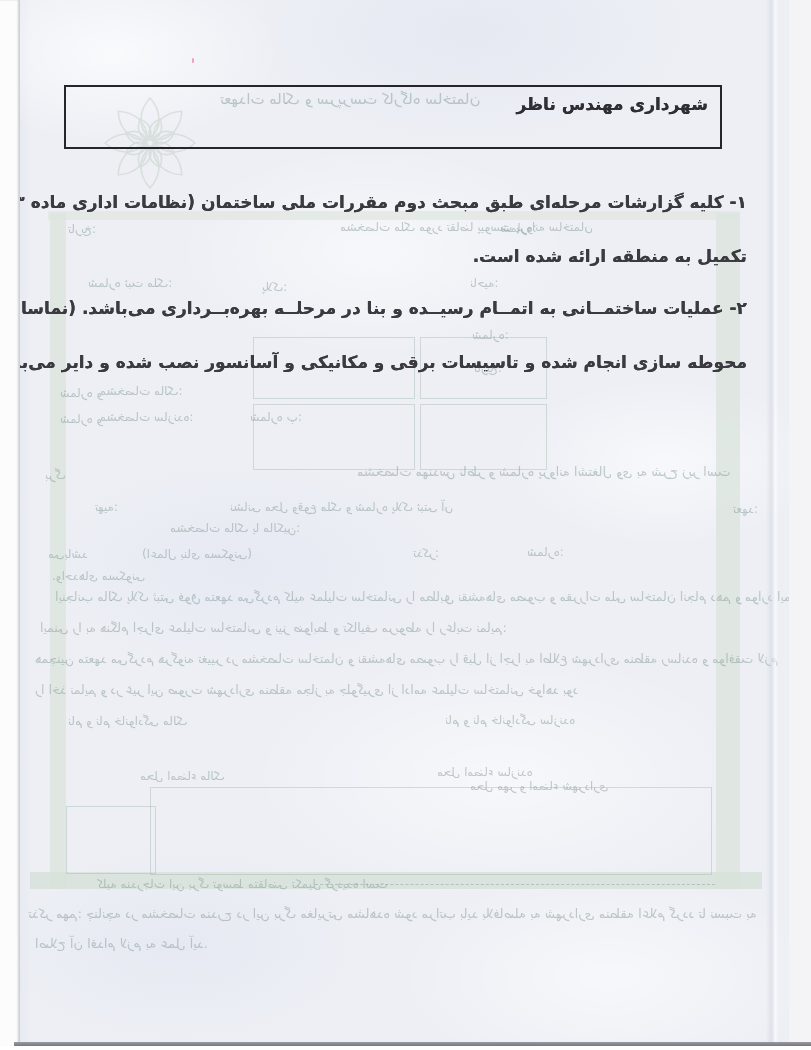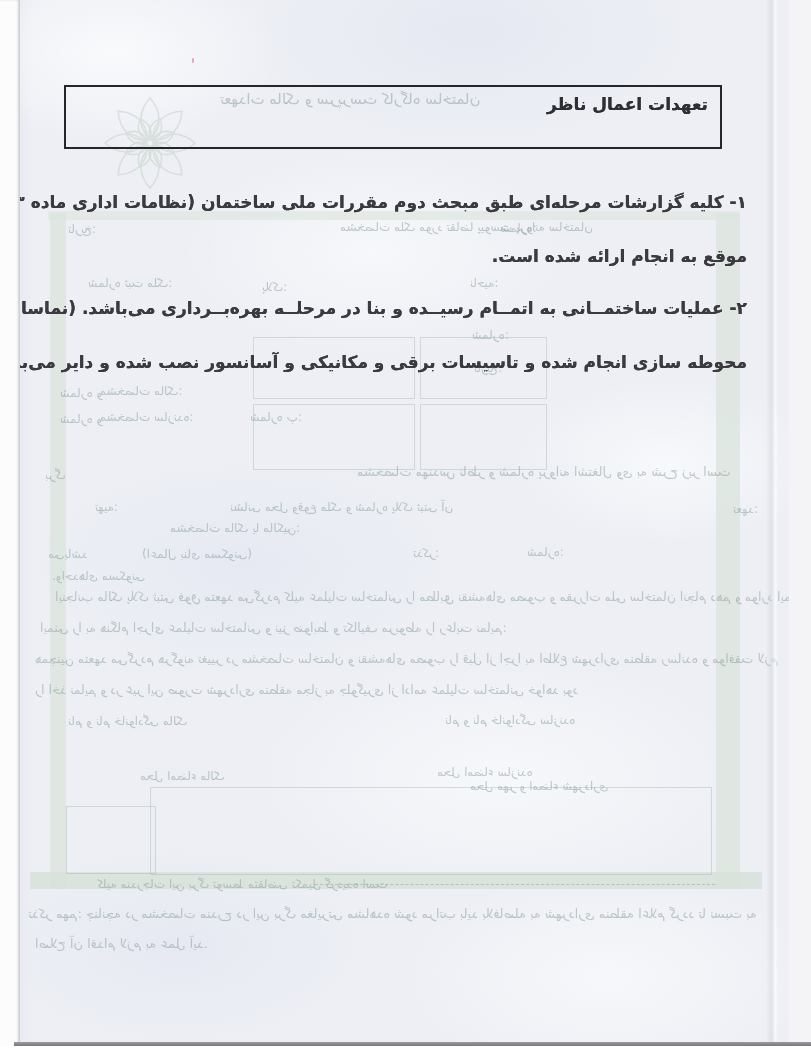"تعهدات اعمال ناظر" span.title { text: تعهدات اعمال -> شهرداری مهندس }
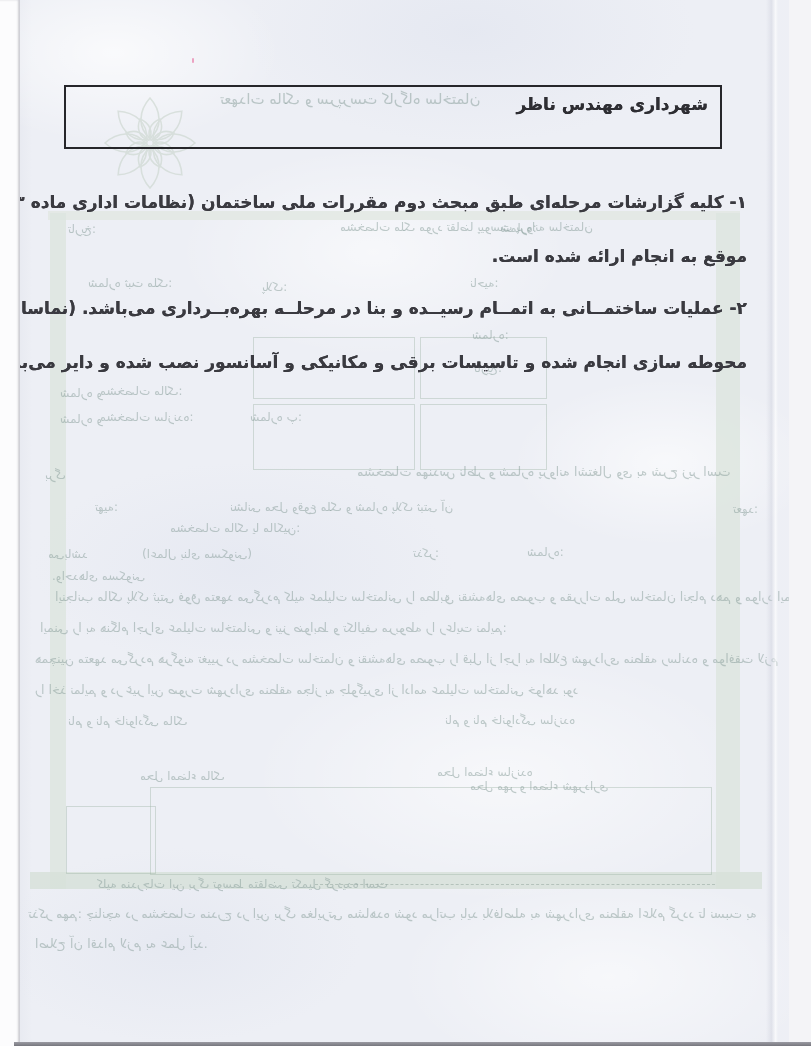"موقع به انجام ارائه شده" div.ink-line { text: موقع به انجام -> تکمیل به منطقه }
